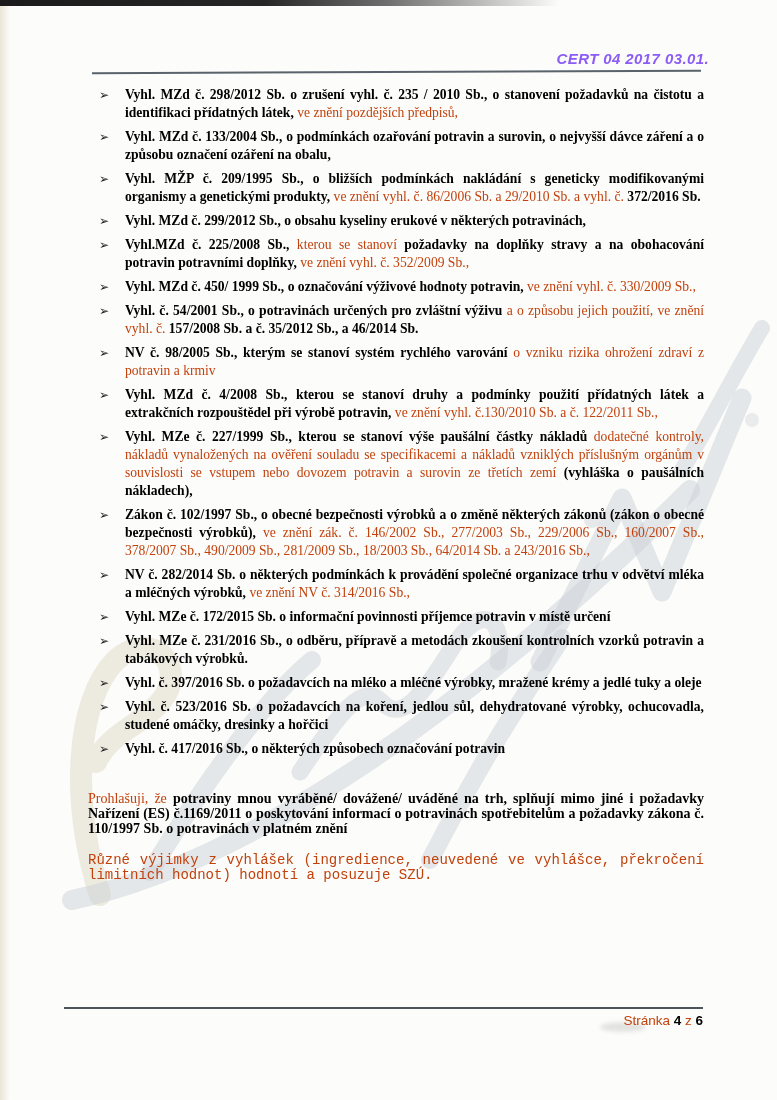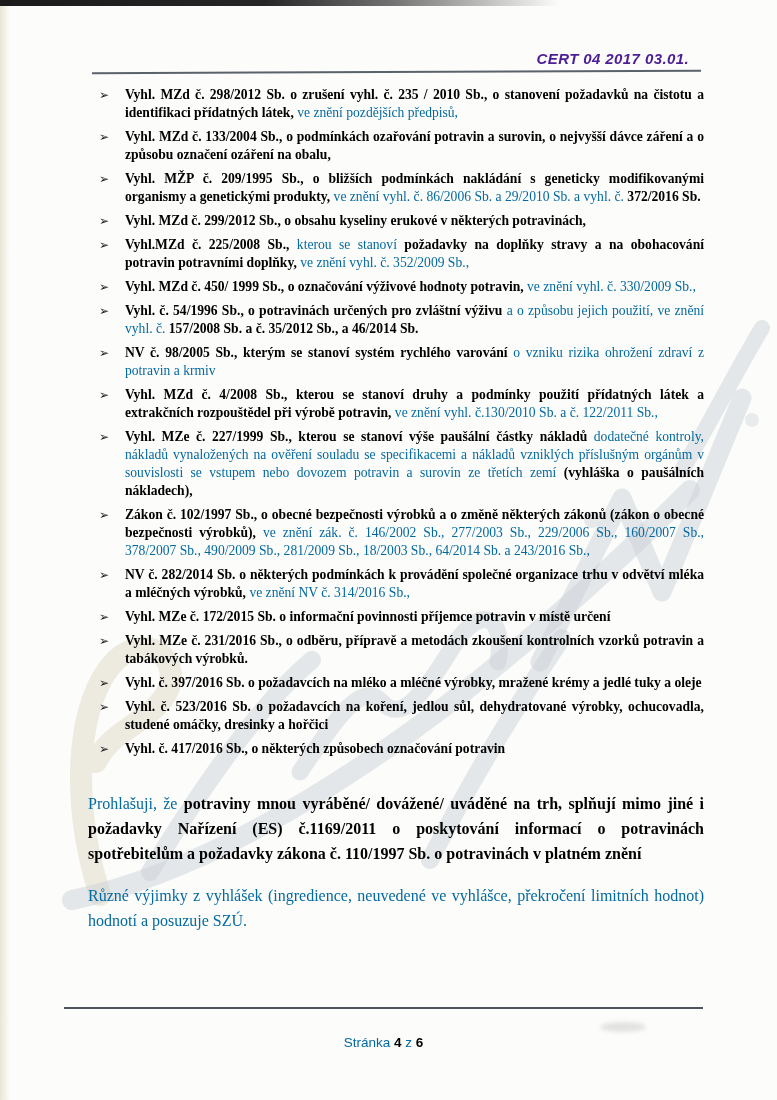"CERT 04 2017 03.01." .header-code { color: #4c1d95 -> #8b5cf6; right: 88px -> 68px }
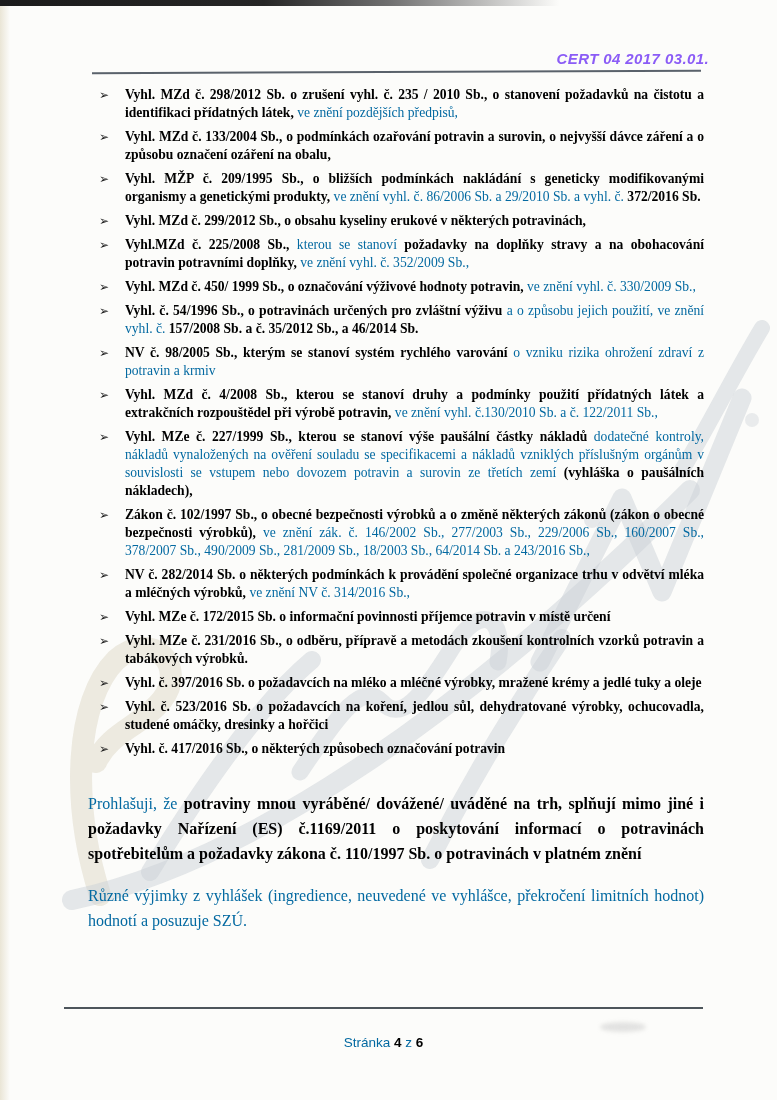"ve znění pozdějších předpisů," .r { color: #0369a1 -> #c2410c }
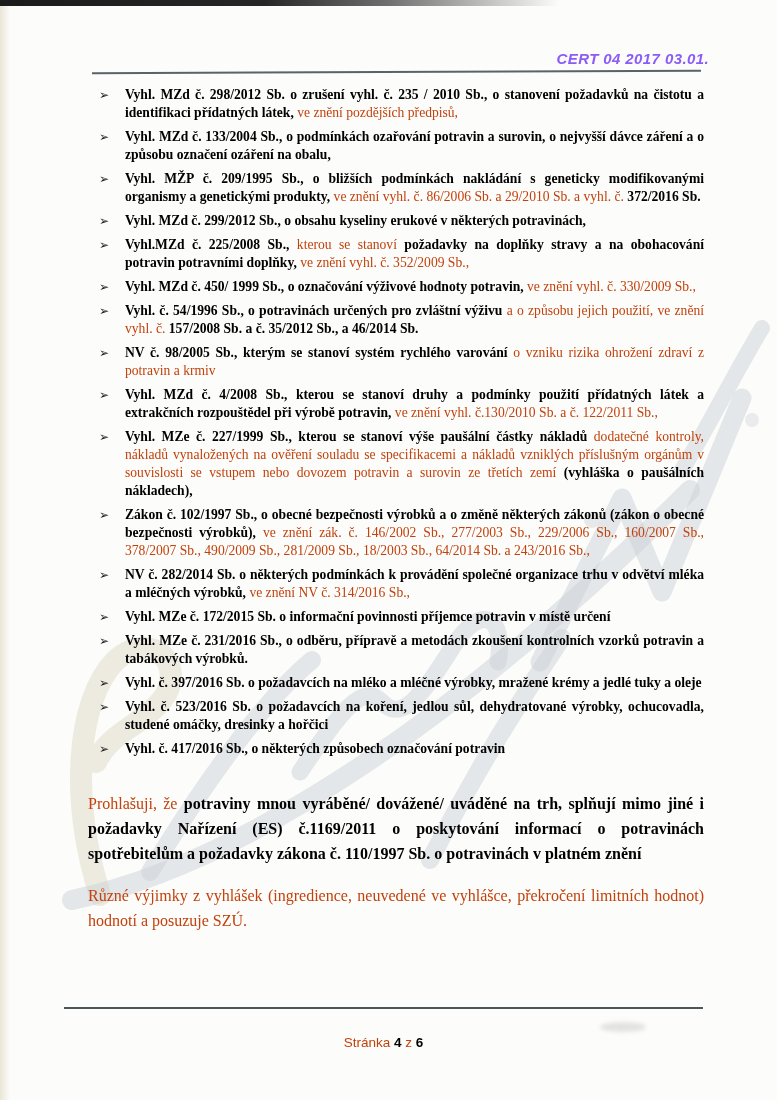"Vyhl. č. 54/1996 Sb., o" span.b { text: 54/1996 -> 54/2001 }
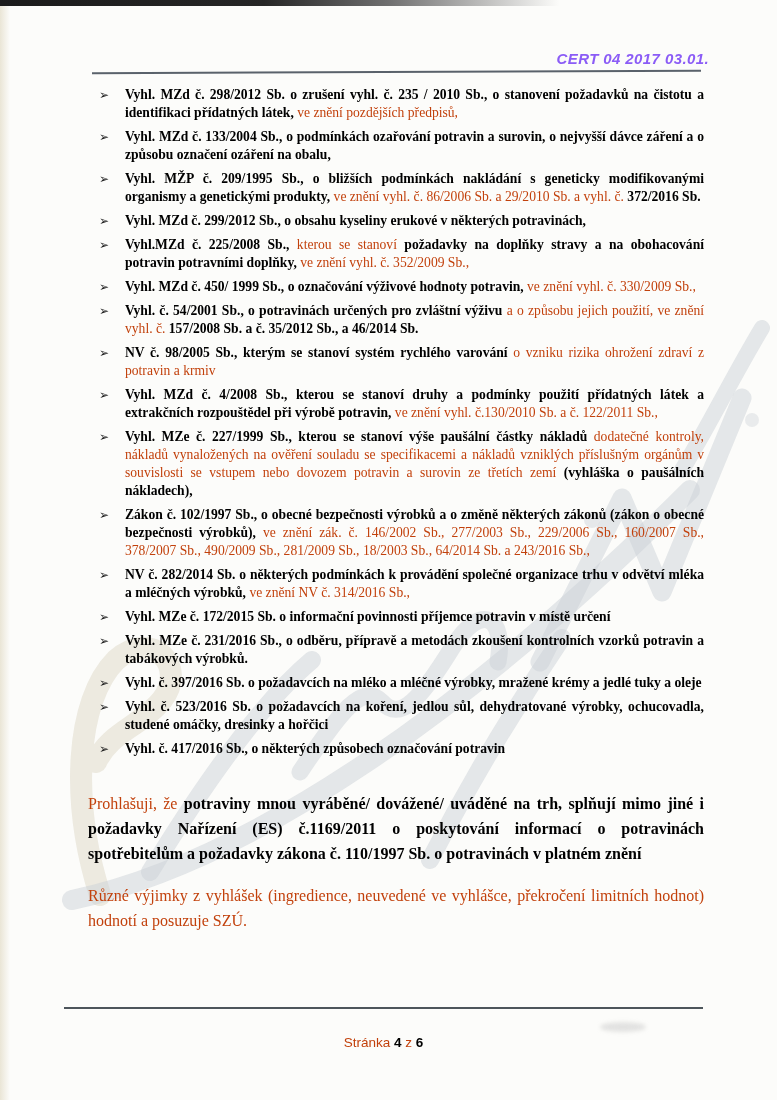"Prohlašuji, že potraviny mnou vyráběné/" .para { font-size: 16px -> 14px; line-height: 25px -> 15px }
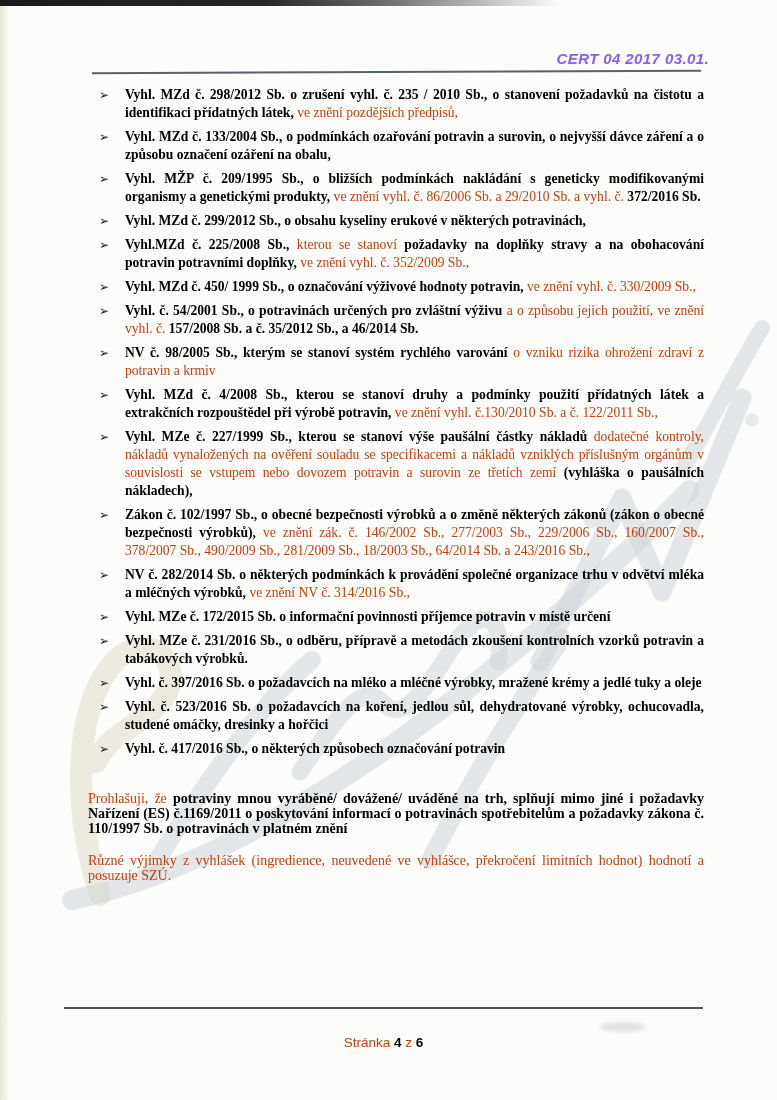"Různé výjimky z vyhlášek (ingredience," .para2 { font-family: none -> Liberation Mono, monospace }
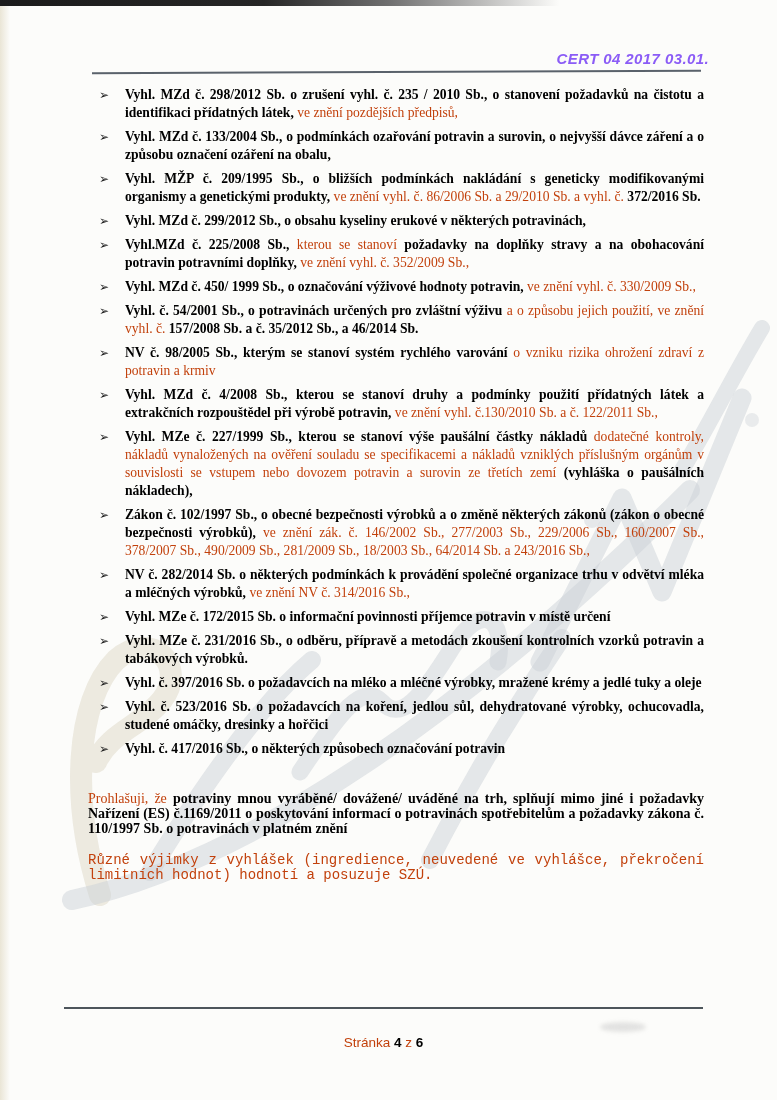"Stránka 4 z 6" .page-number { text-align: center -> right; top: 1035px -> 1013px }
